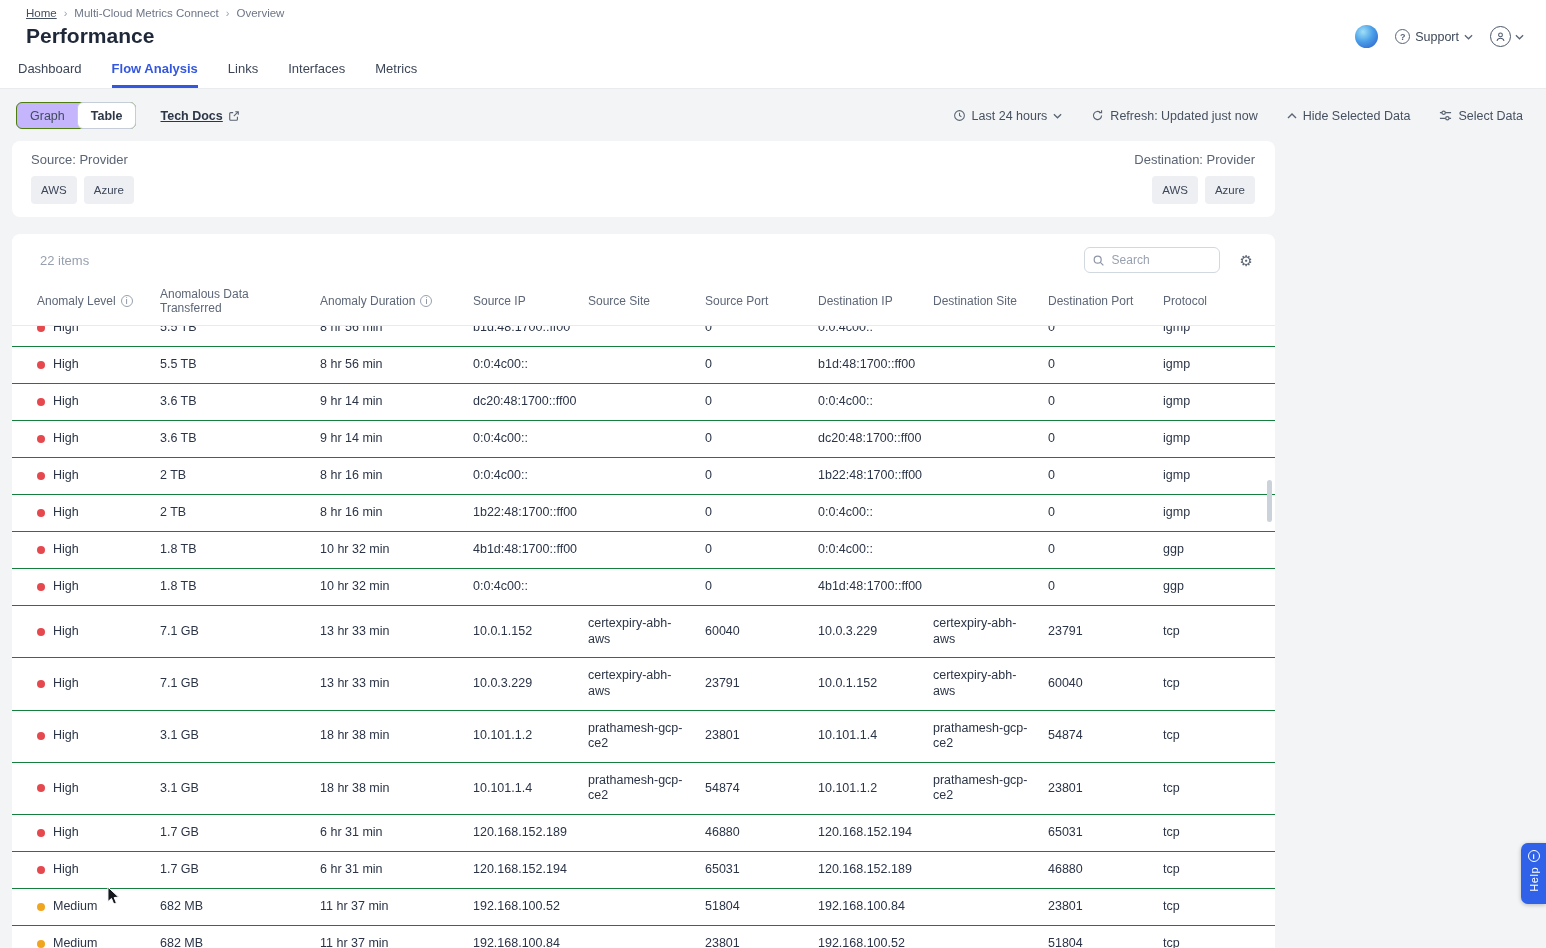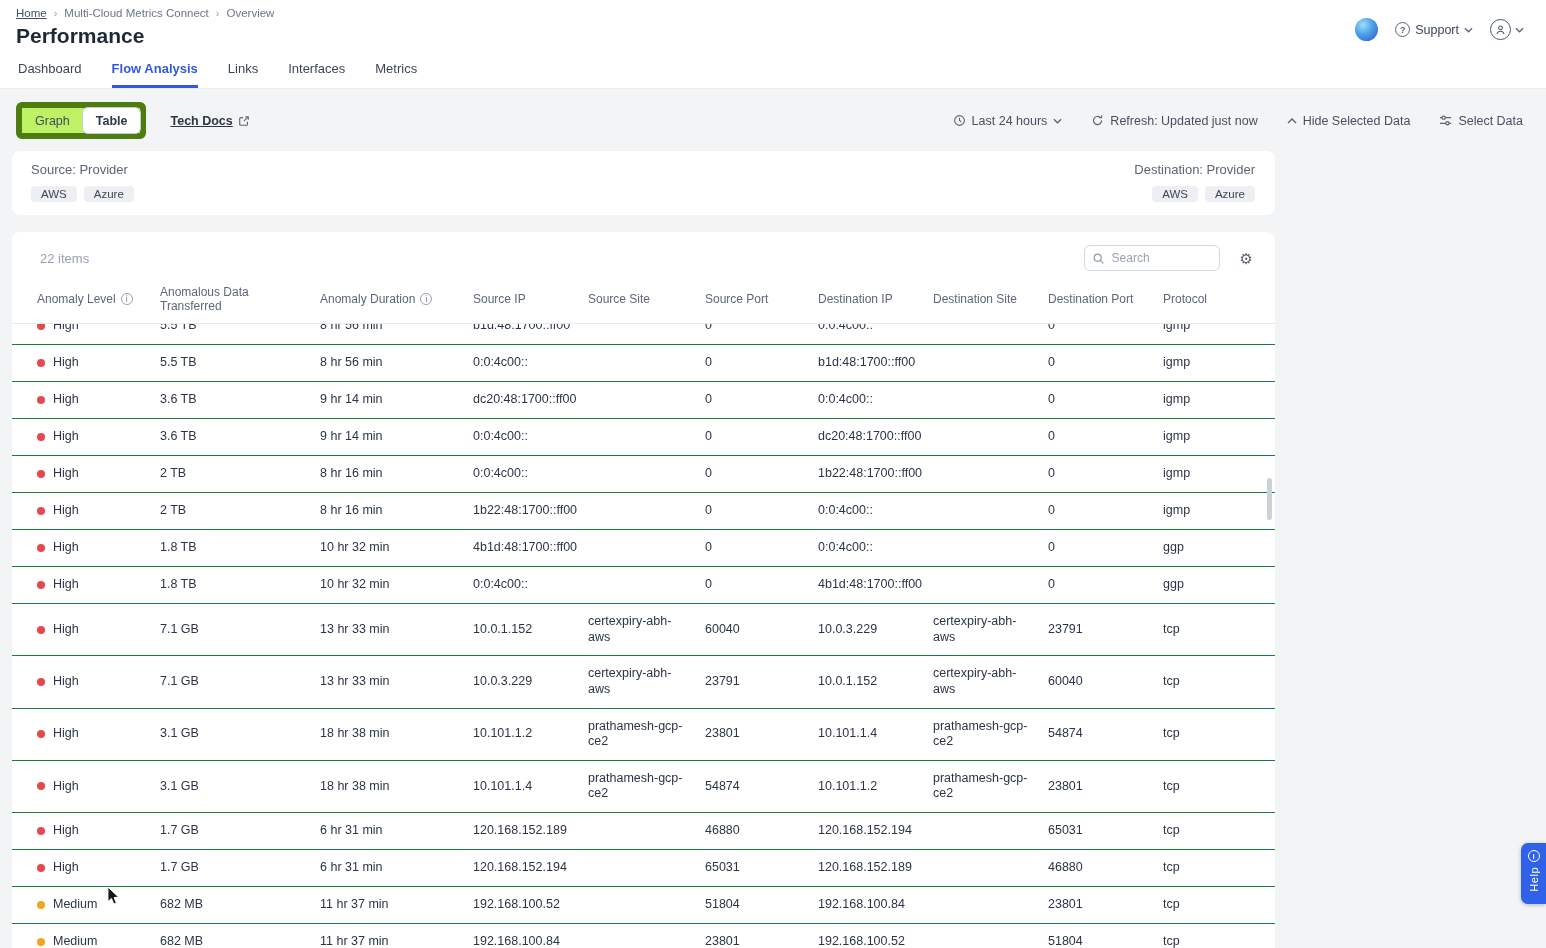"Home" .topbar { align-items: center -> flex-end; padding: 7px 22px 0 16px -> 7px 22px 0 26px }
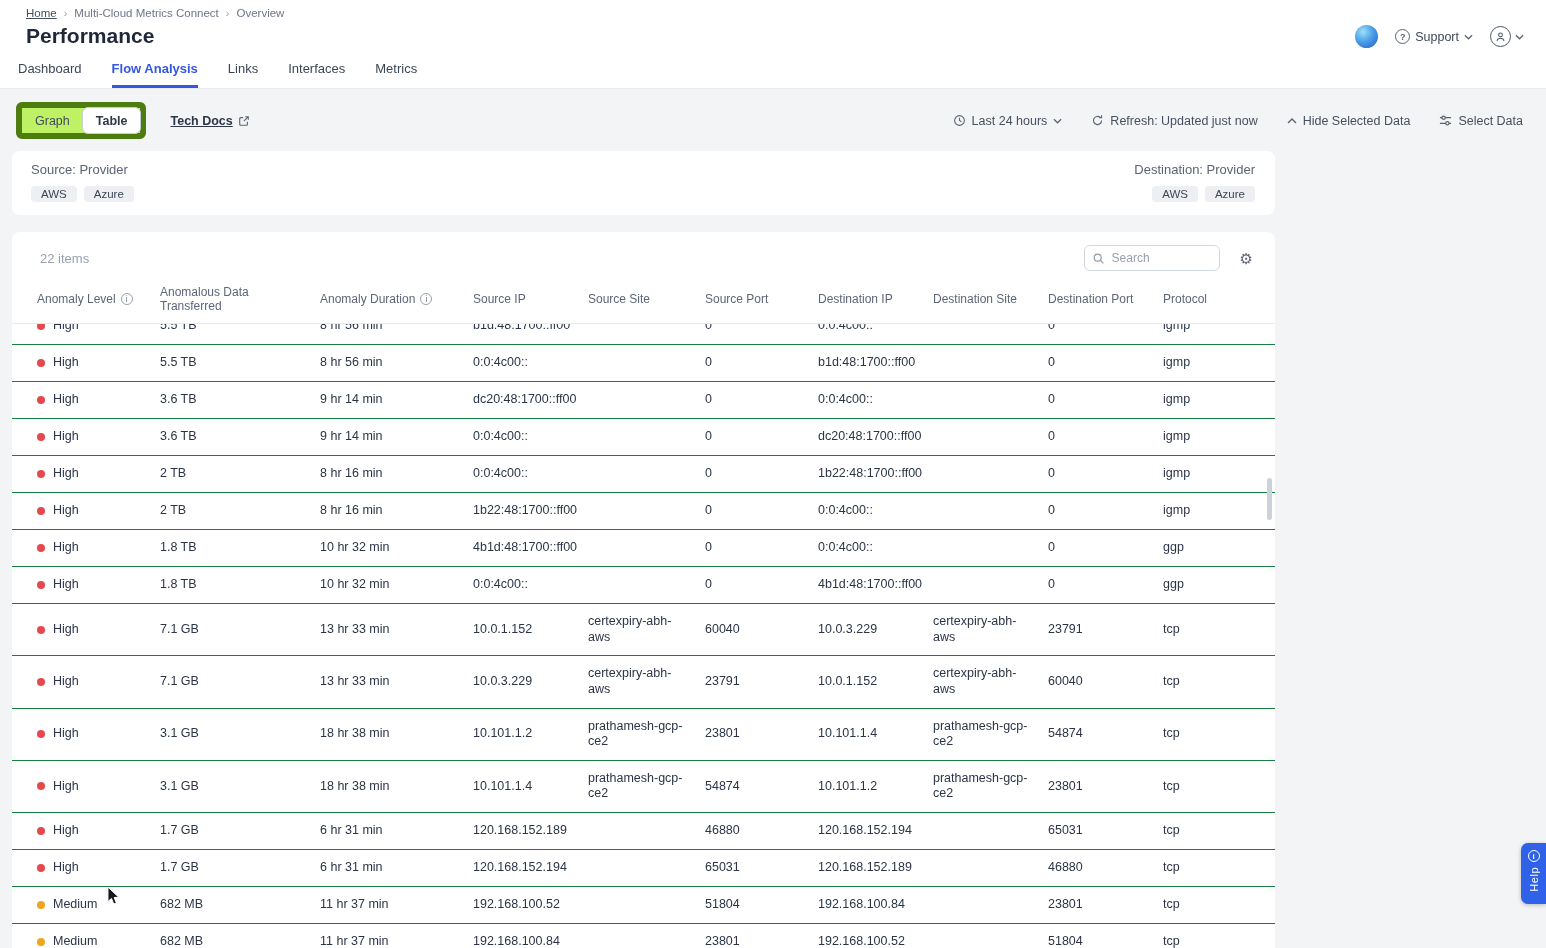"Graph" .seg { background: #bef264 -> #c4b5fd; border: 6px solid #4d7c0f -> 1px solid #4d7c0f }
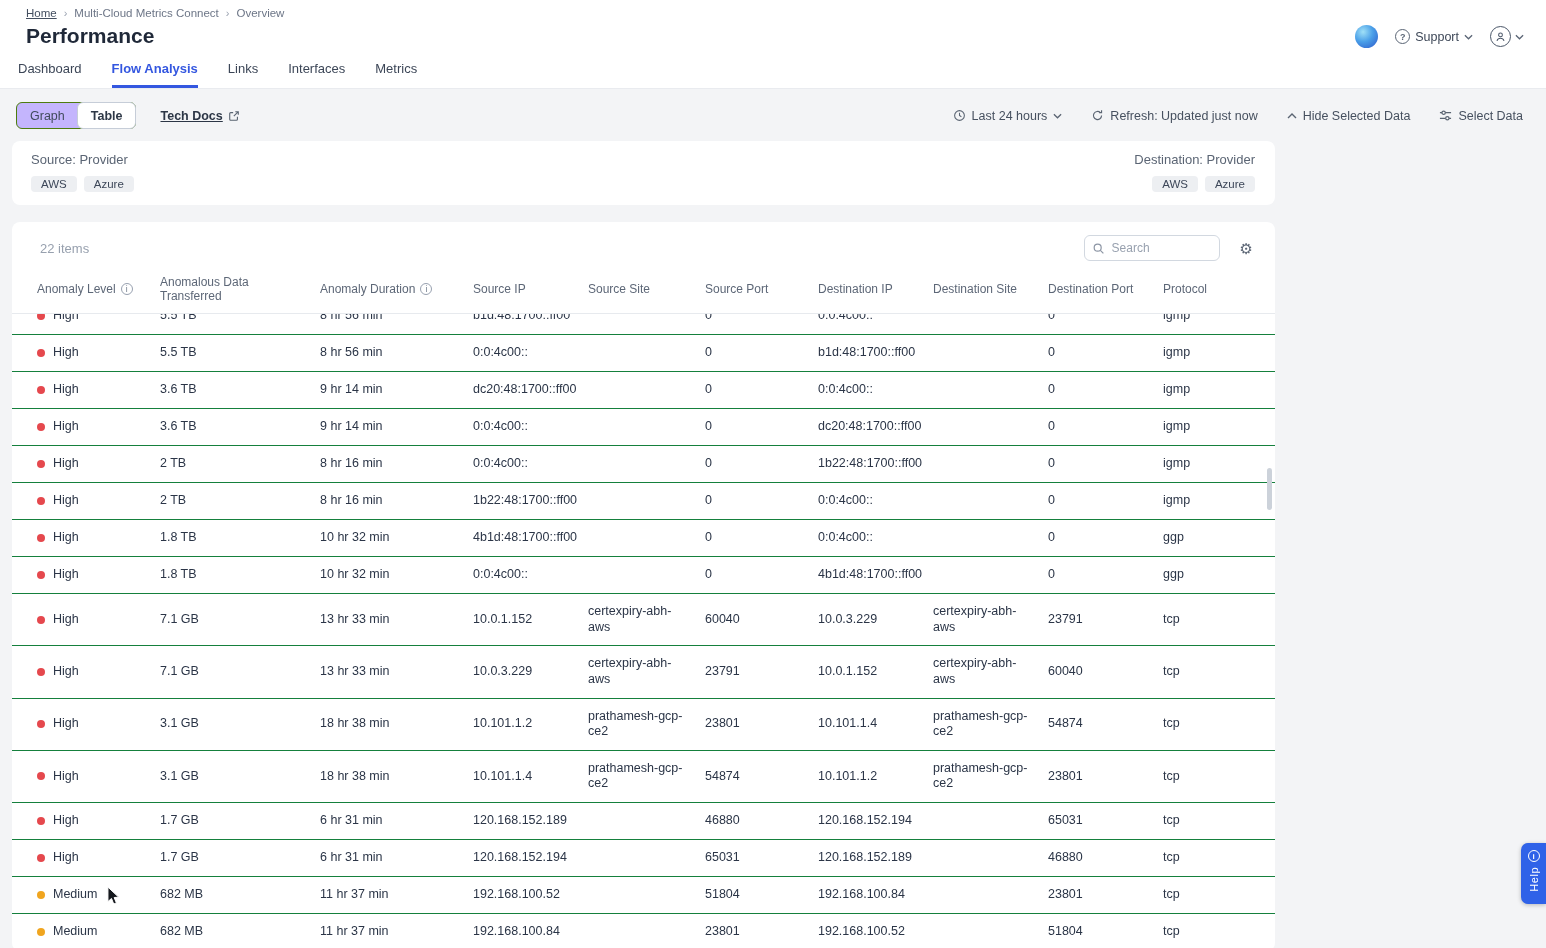"AWS" .chip { height: 16px -> 28px }
